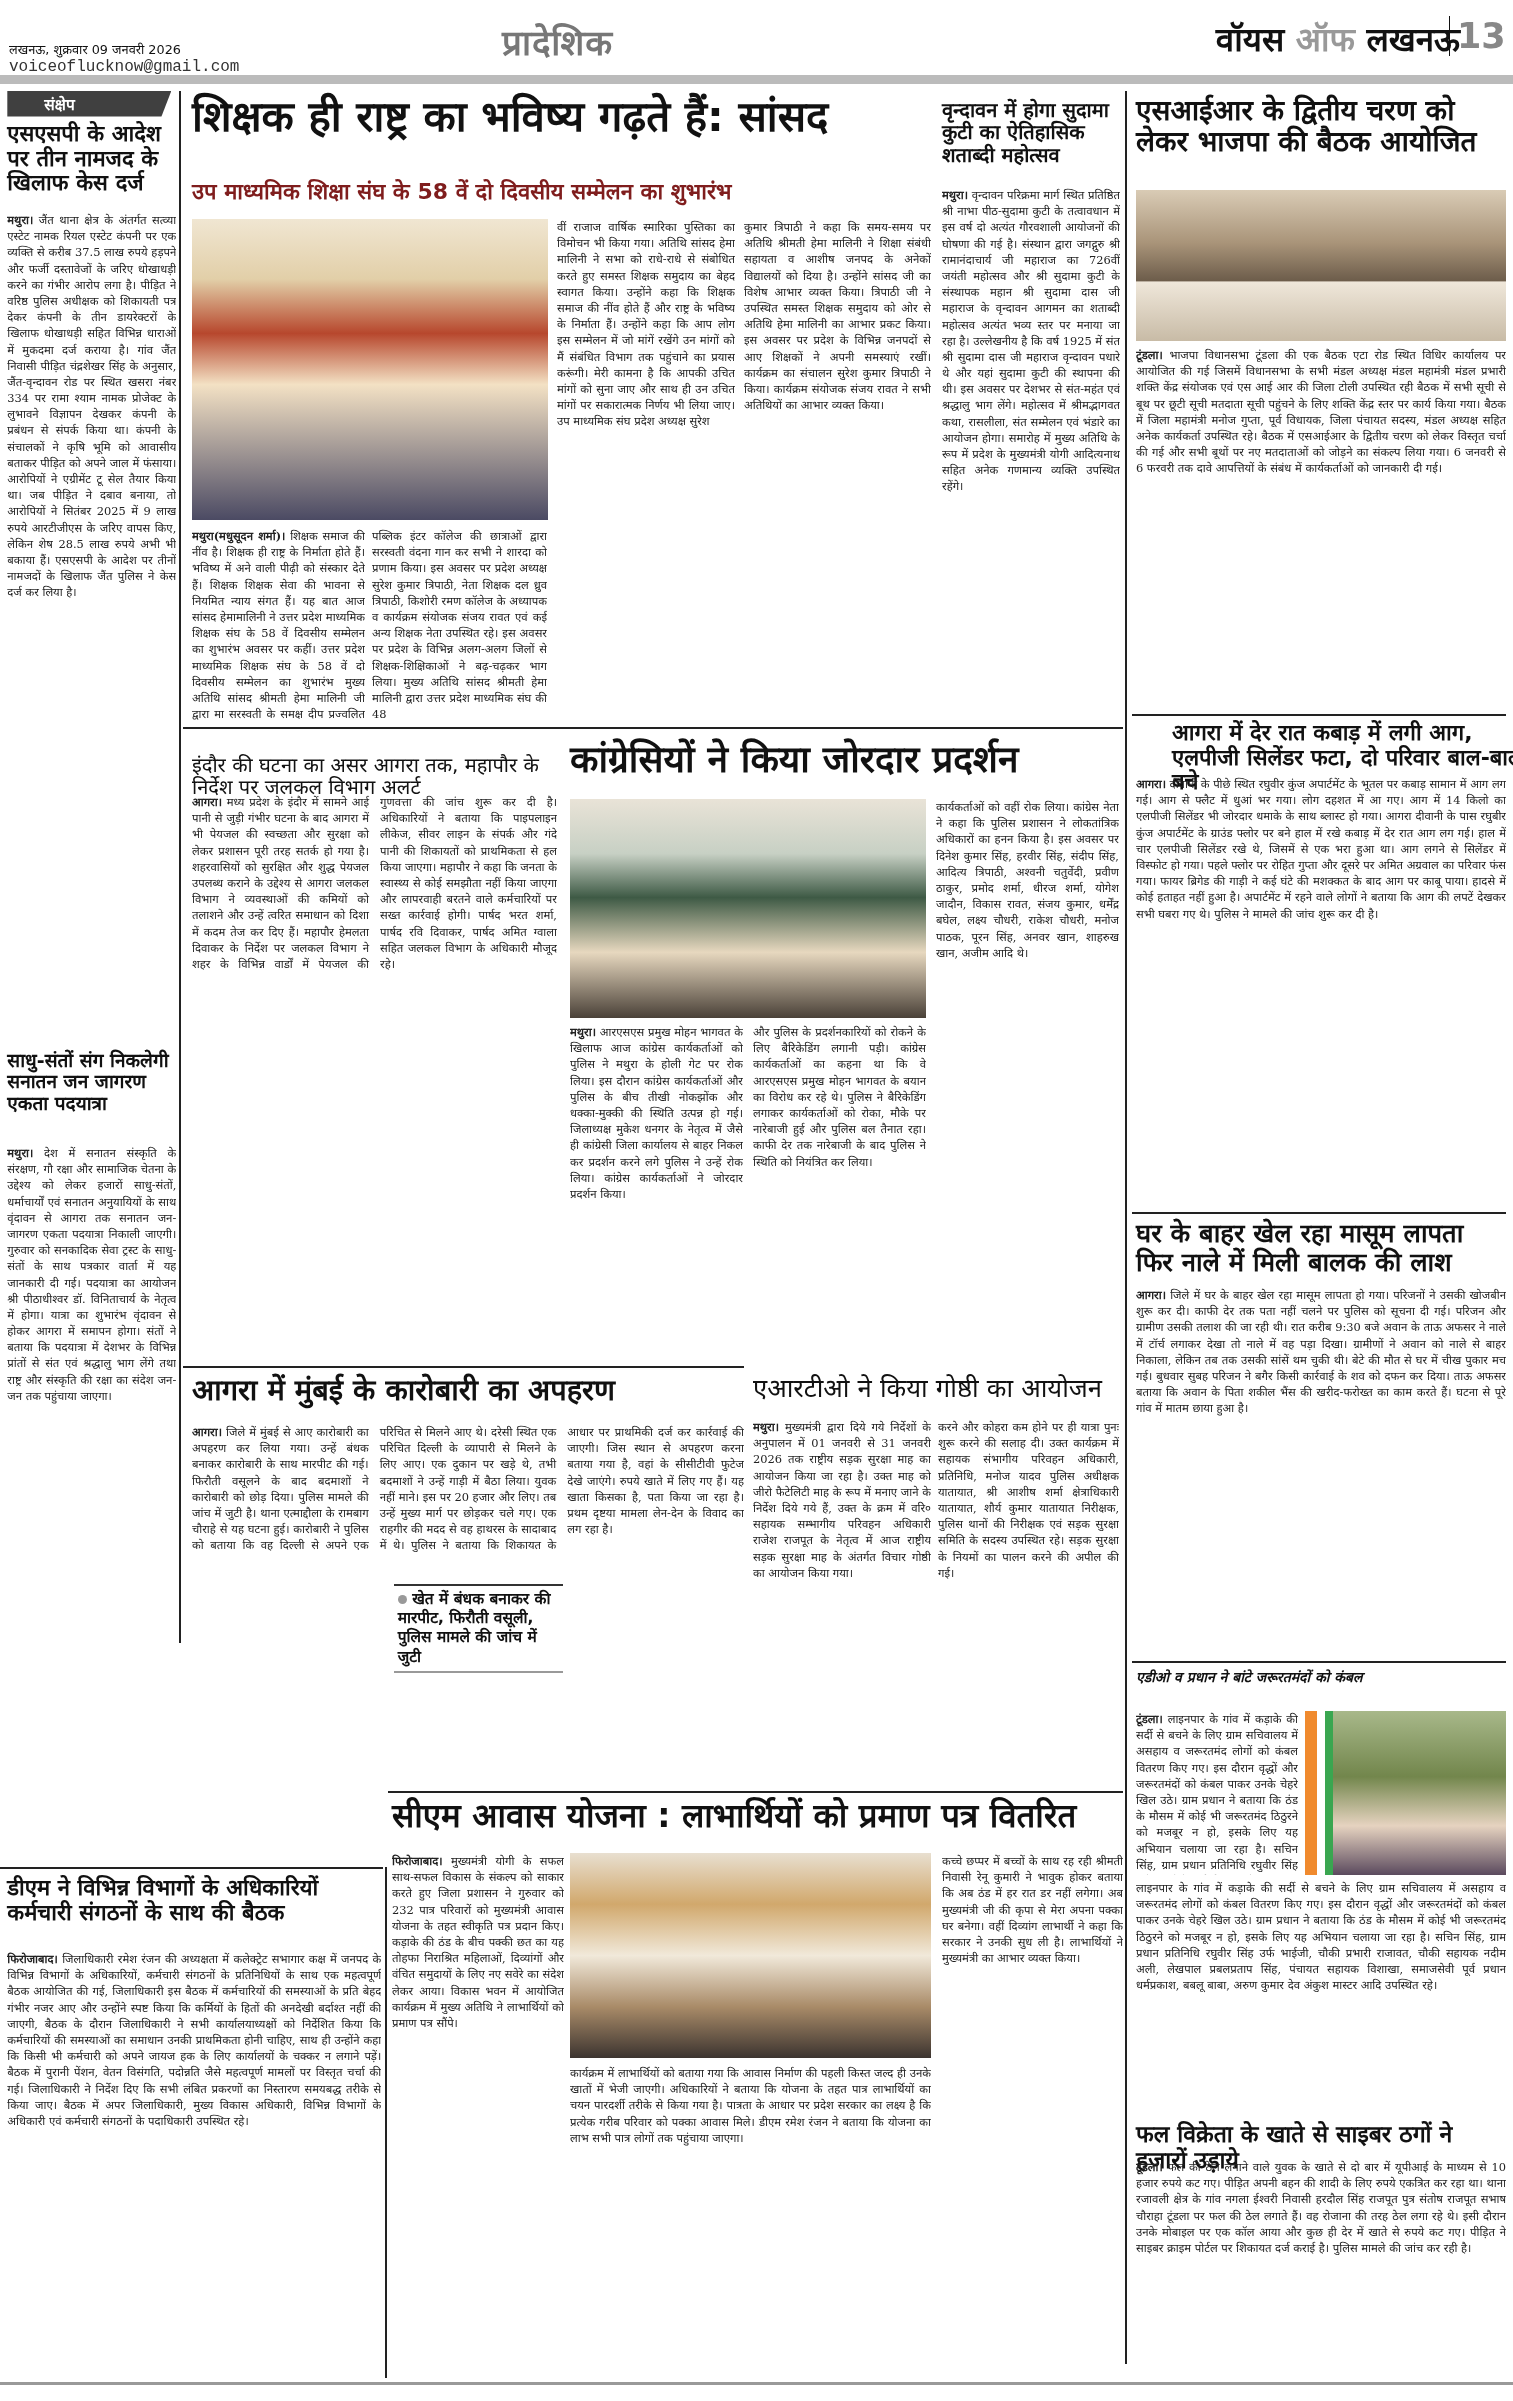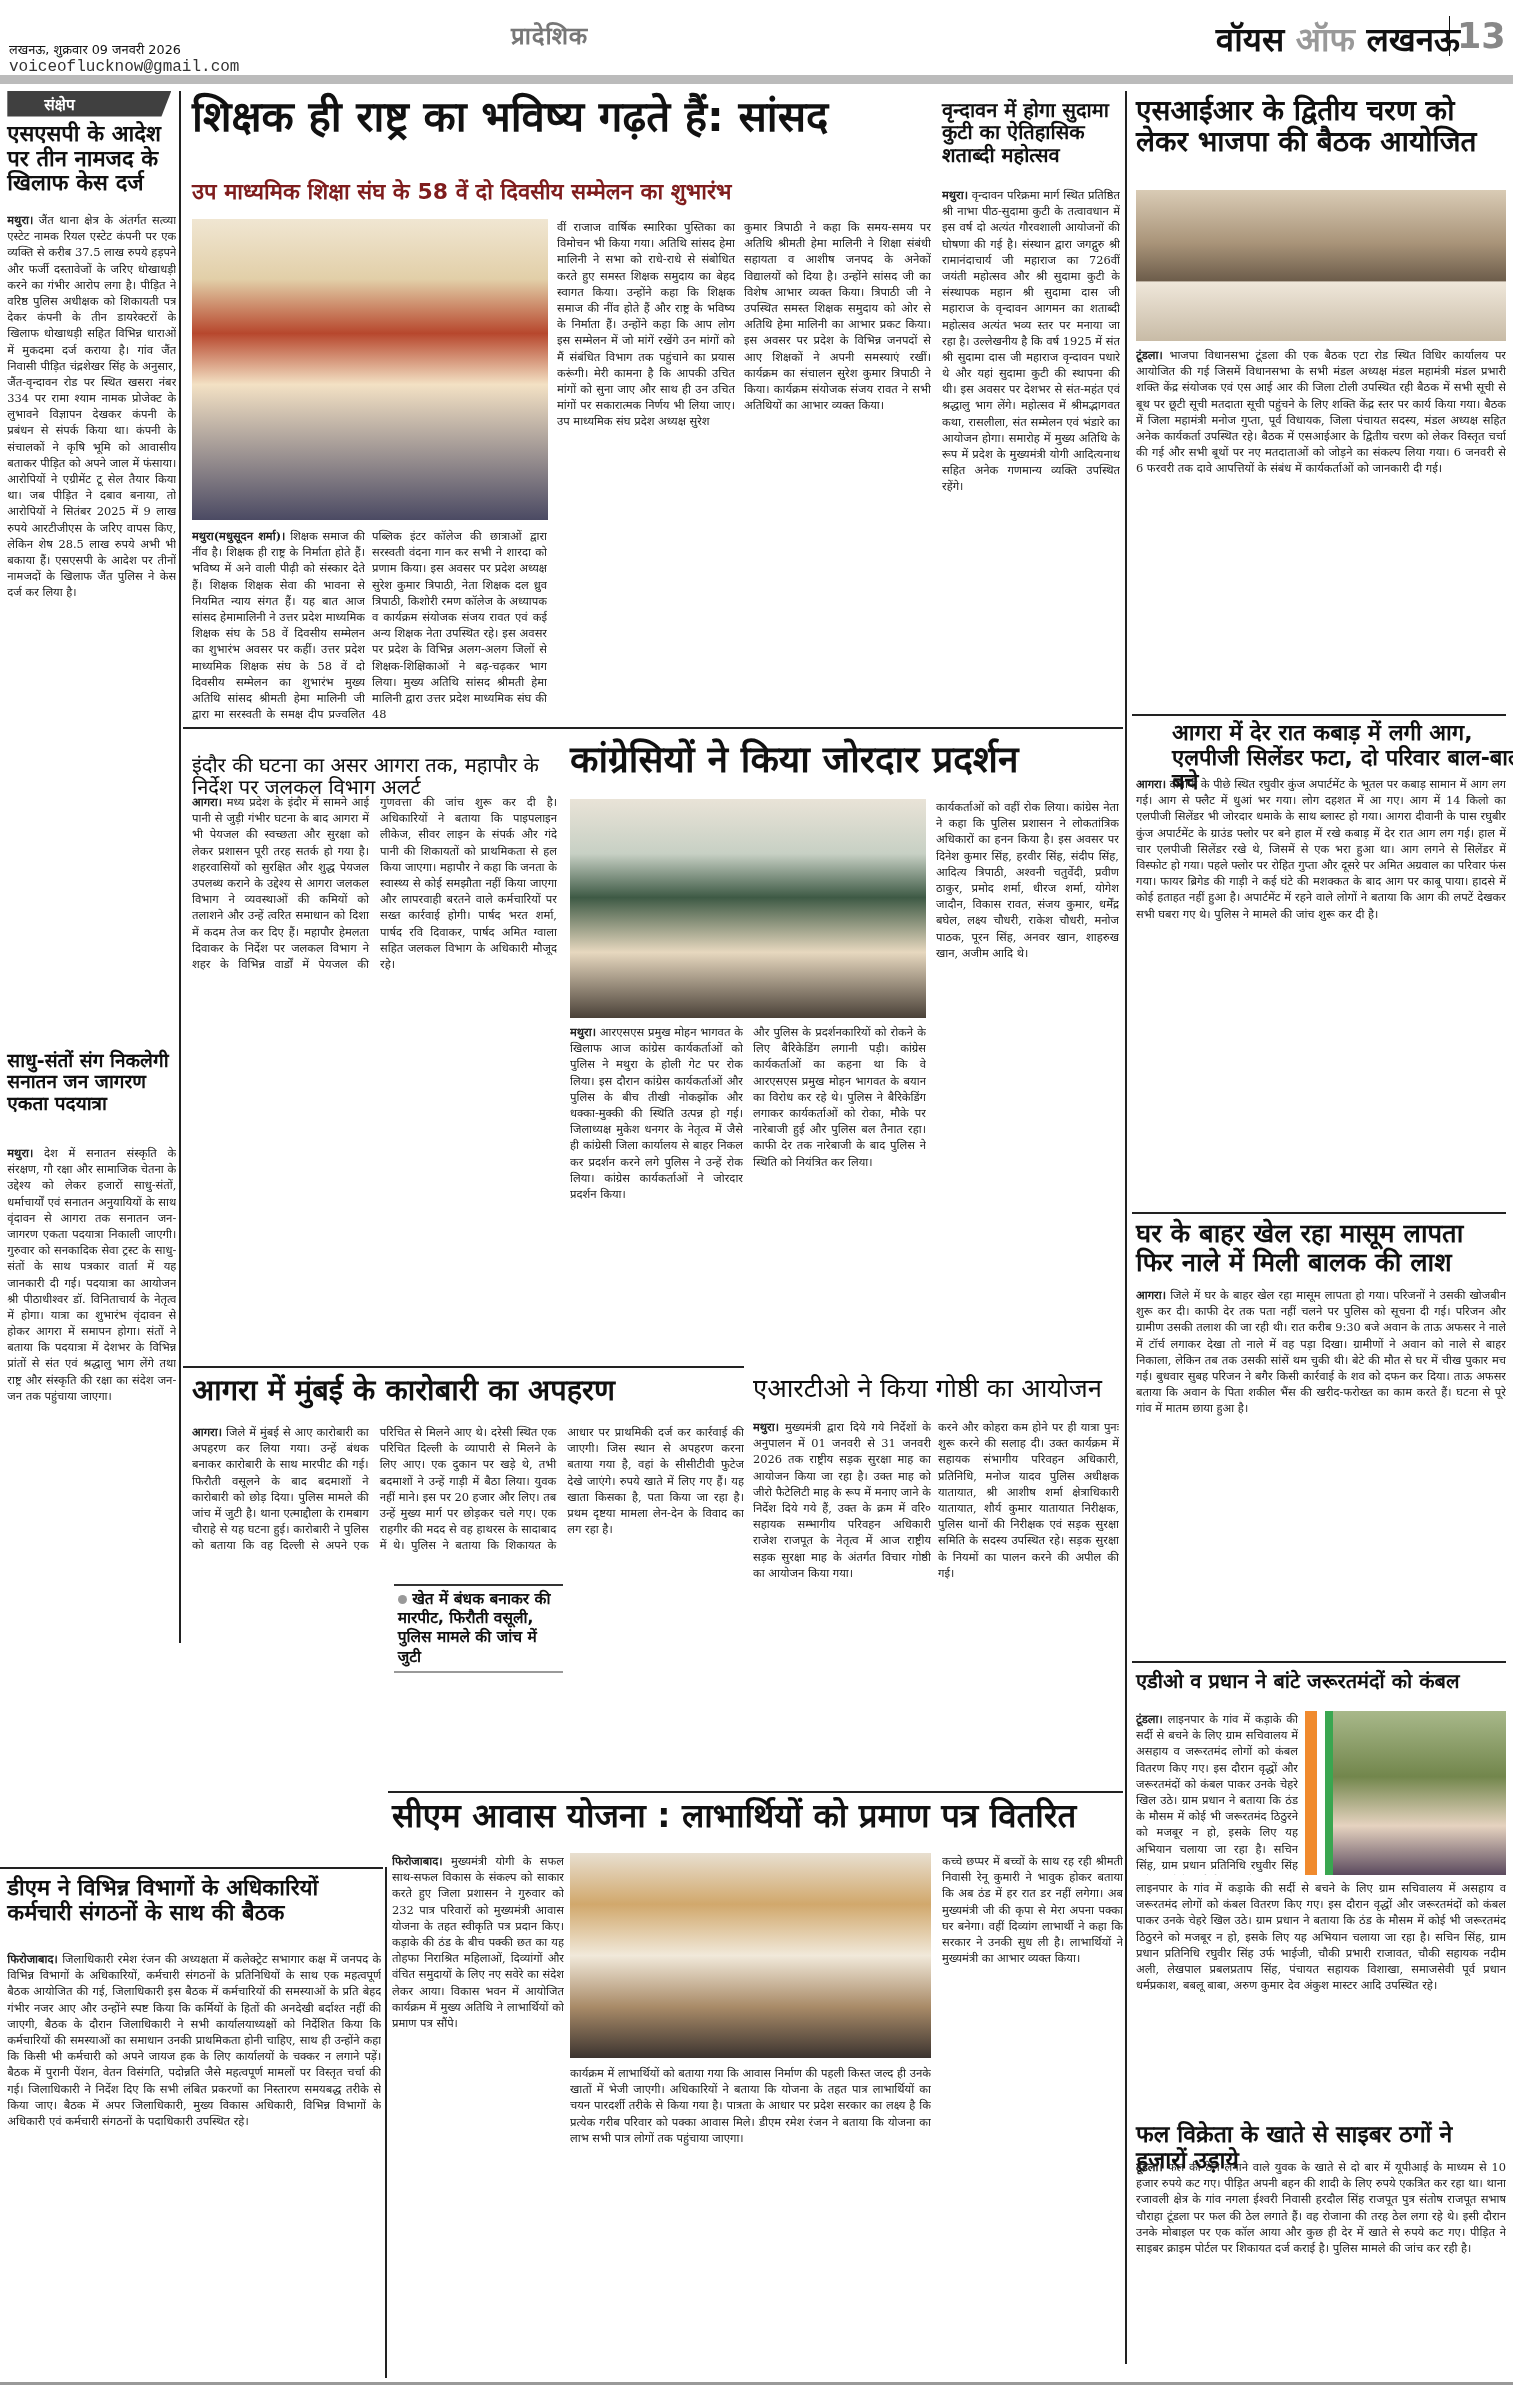"प्रादेशिक" .section-title { font-size: 24px -> 35px; margin-left: 9px -> none }
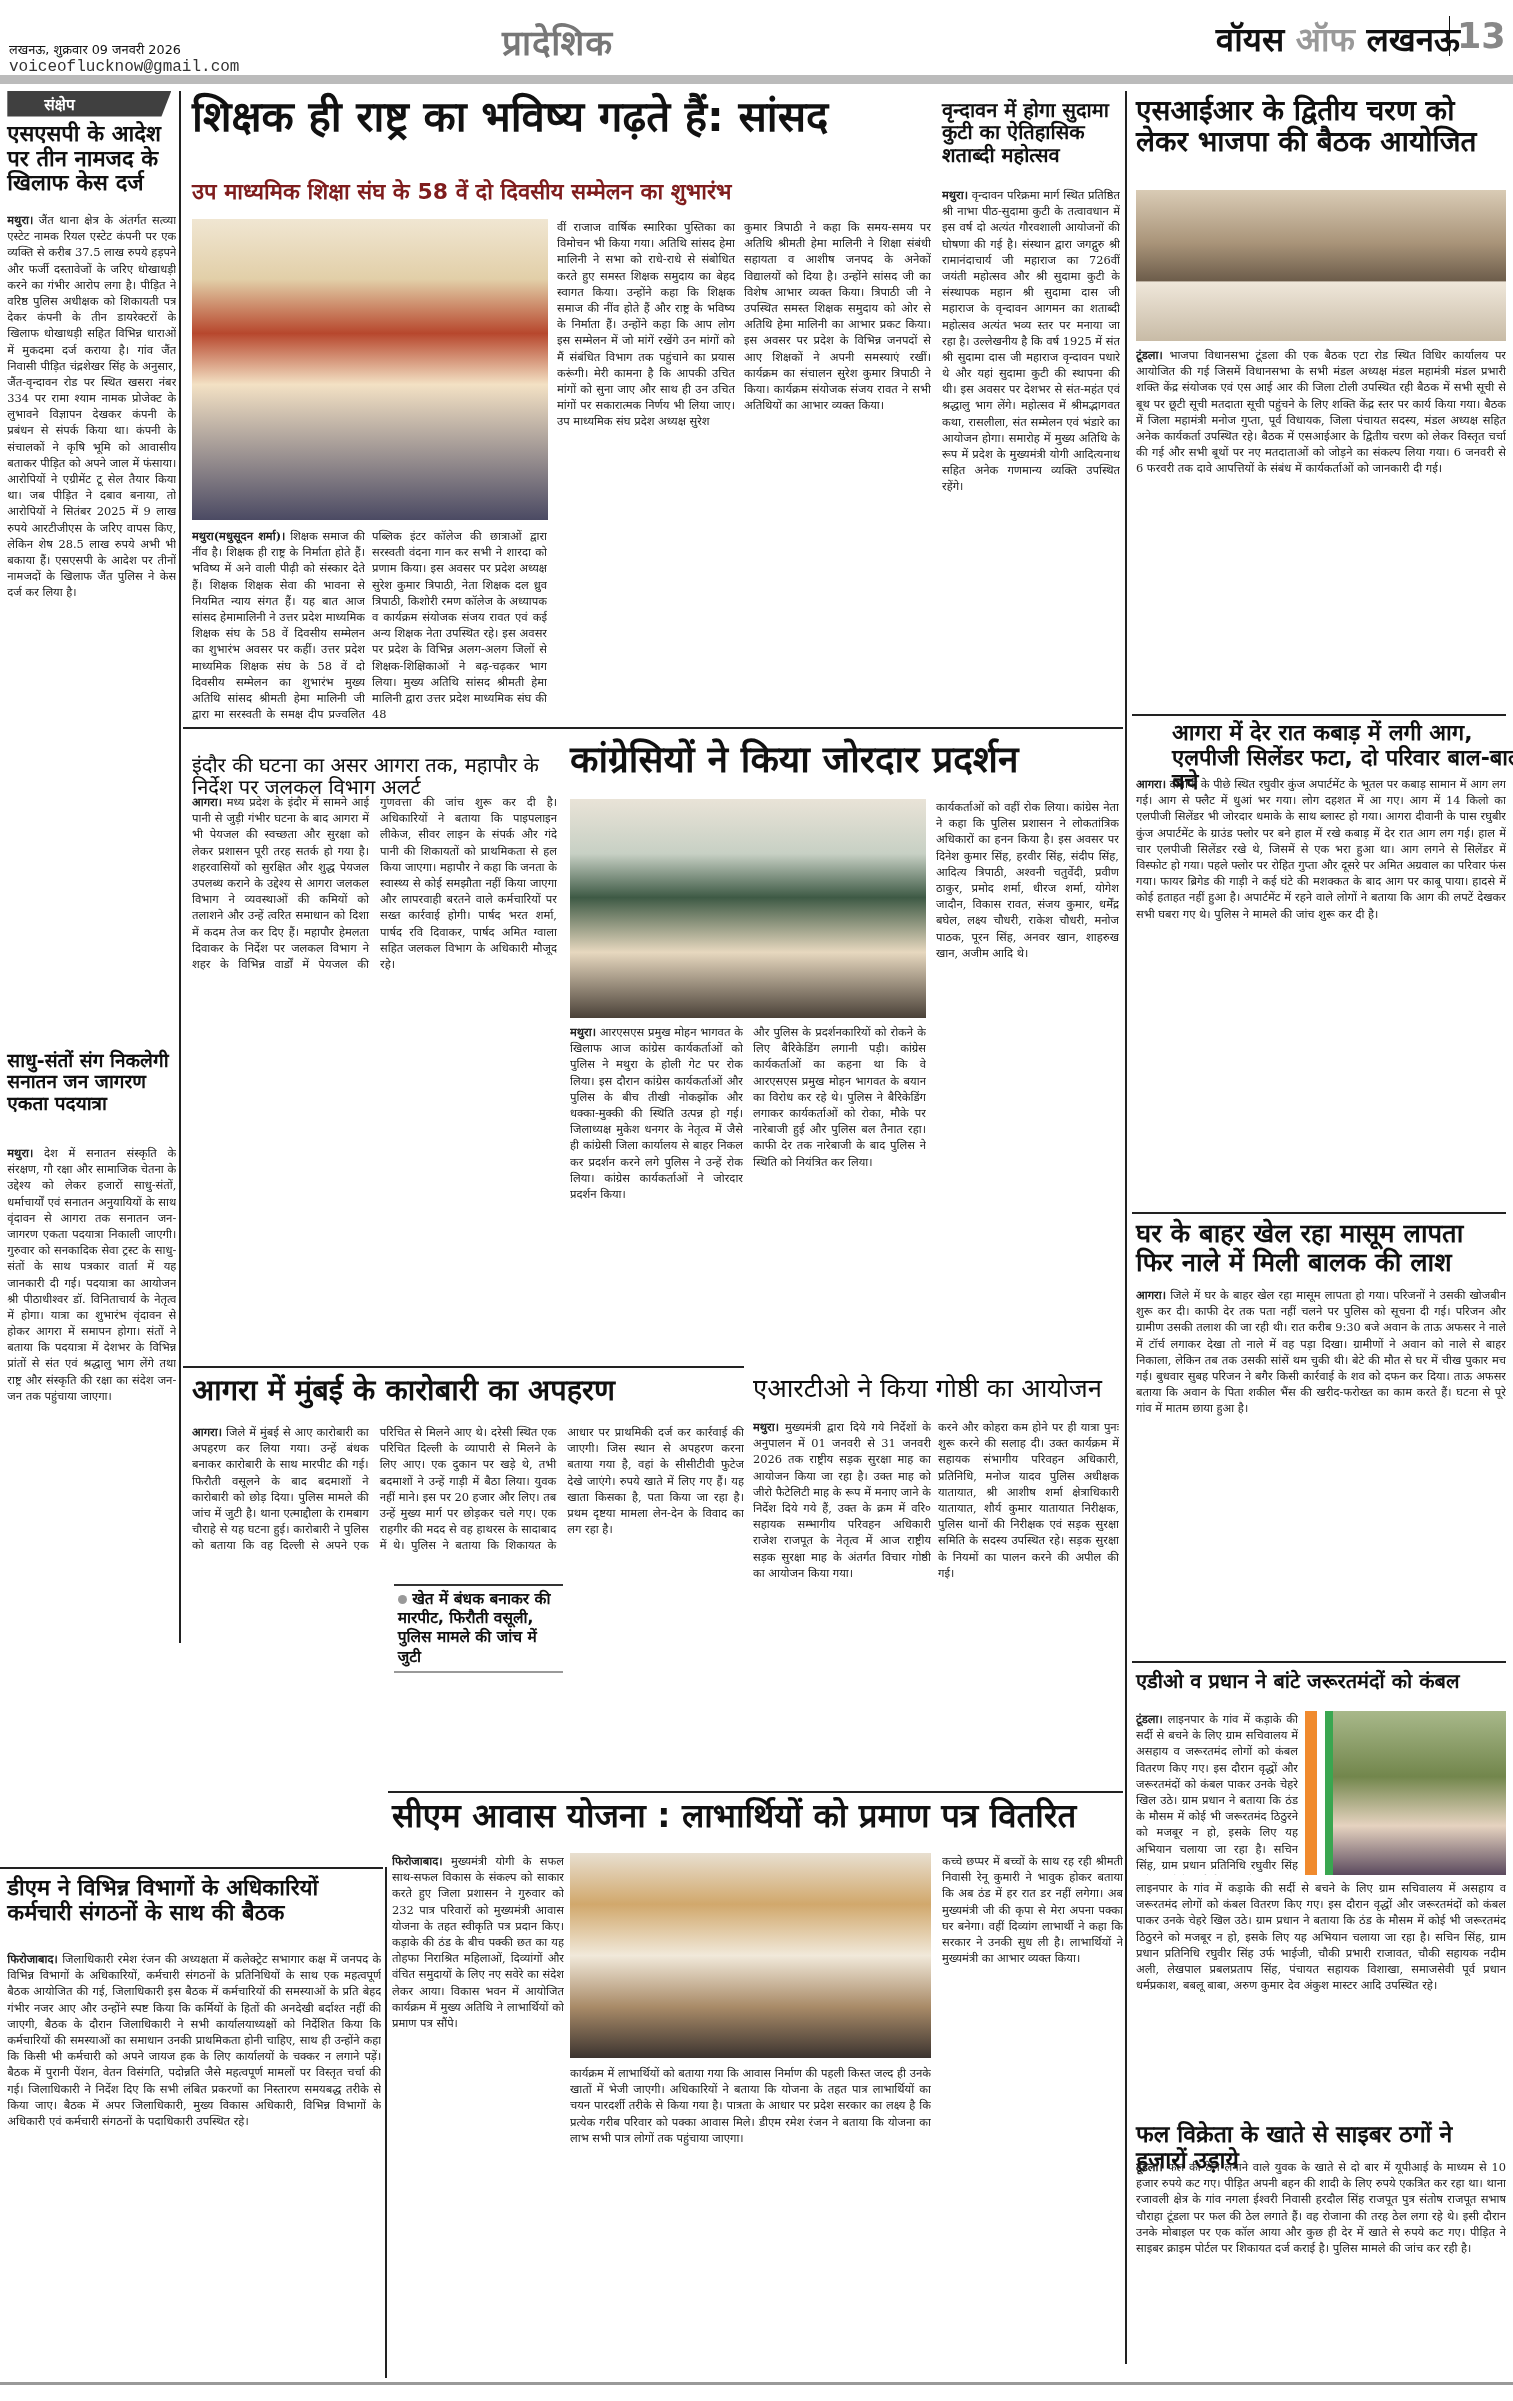"एडीओ व प्रधान ने बांटे" div.abs { font-size: 20px -> 14px; font-style: none -> italic }
